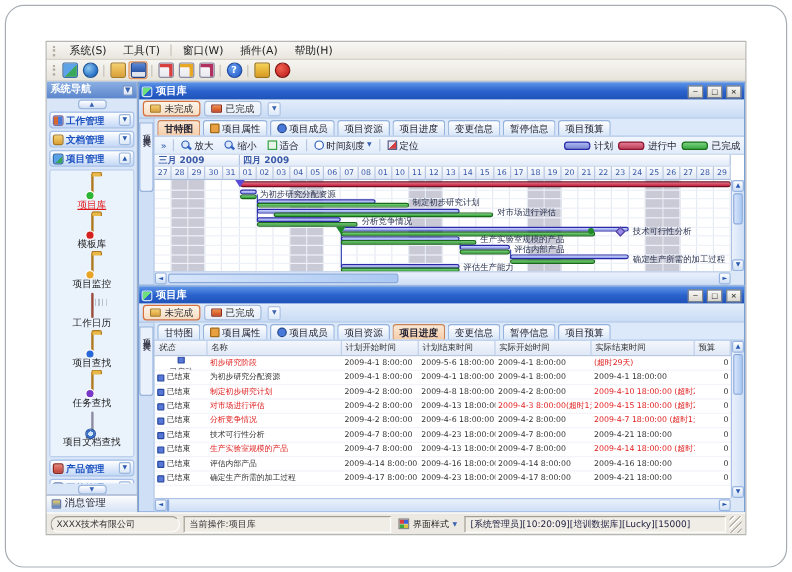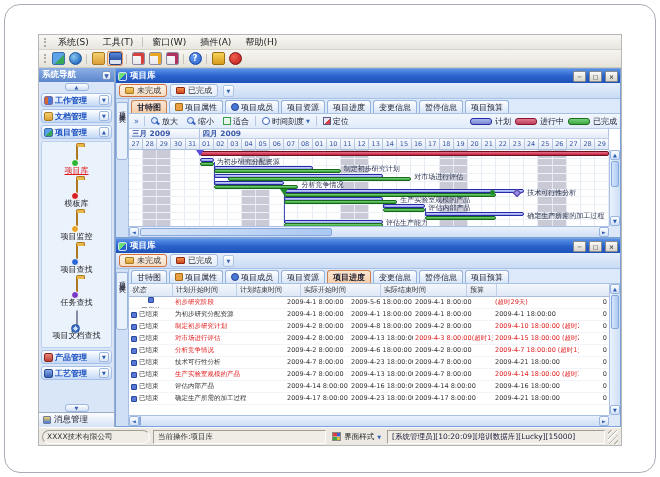"工作日历" div.sb-item { html: none -> <div><span></span><div>工作日历</div></div> }
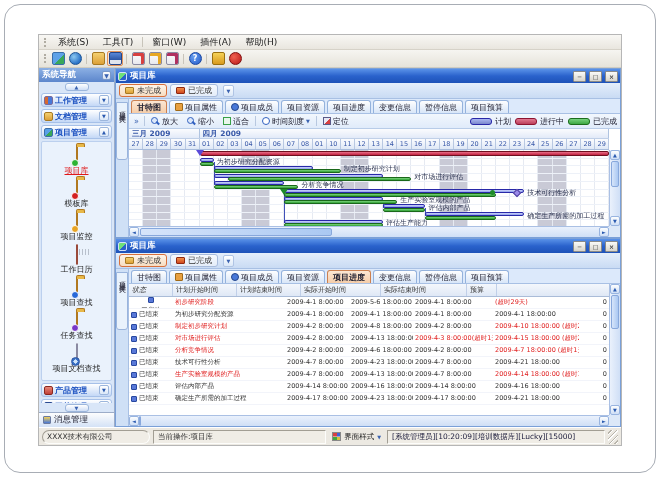"名称" div.th { html: none -> <div>名称</div> }
